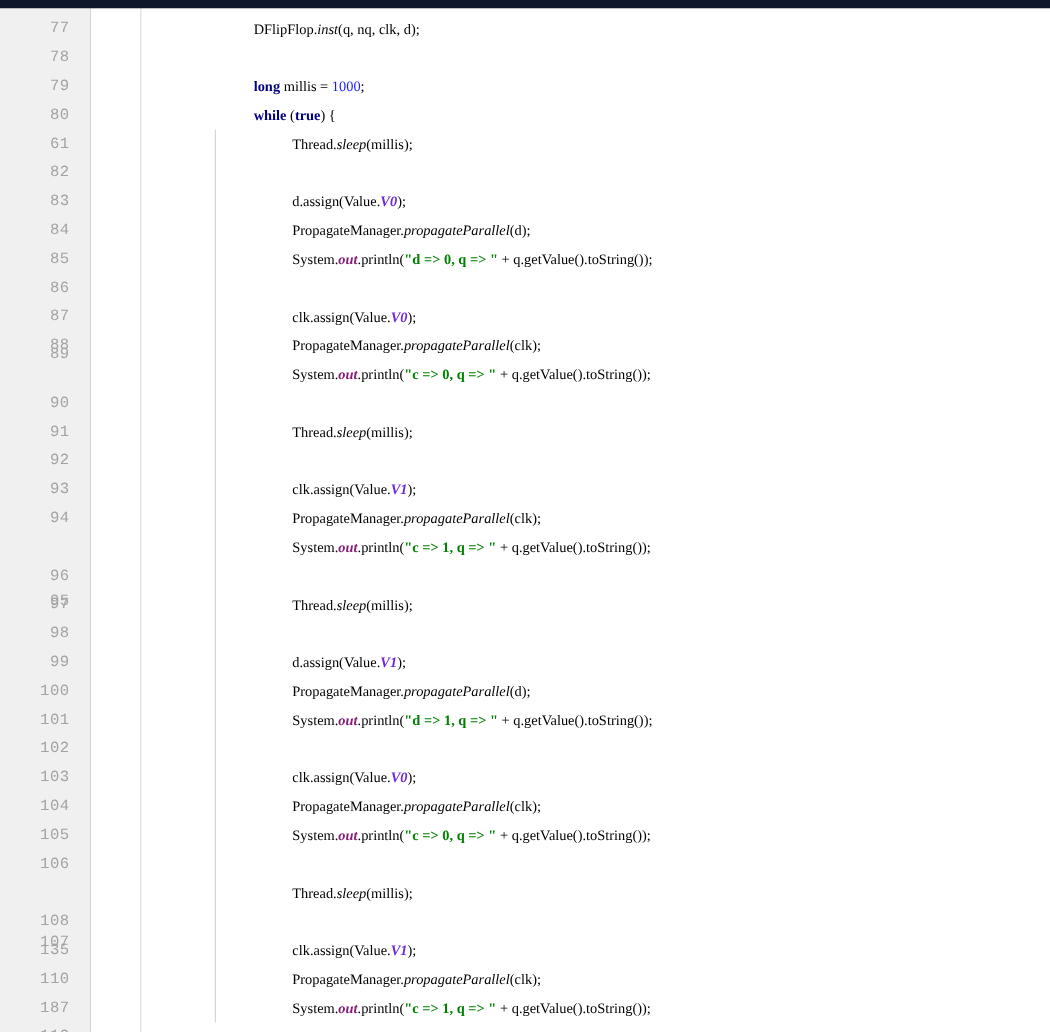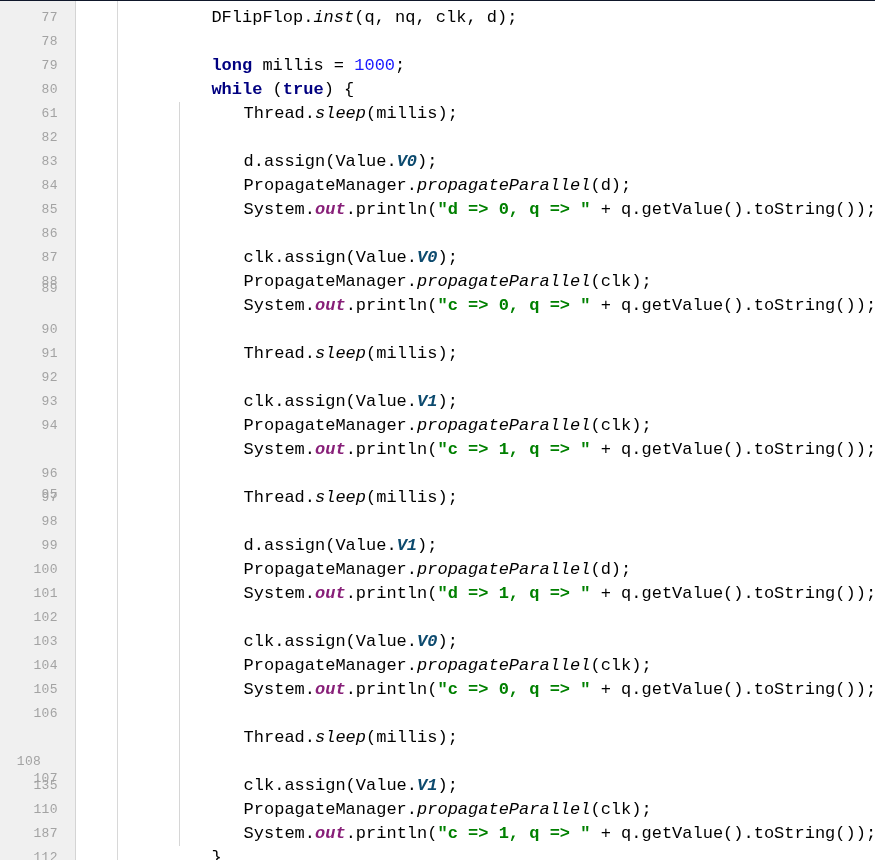"77" #editor { border-top: 1px solid #0f172a -> 7px solid #0f172a }
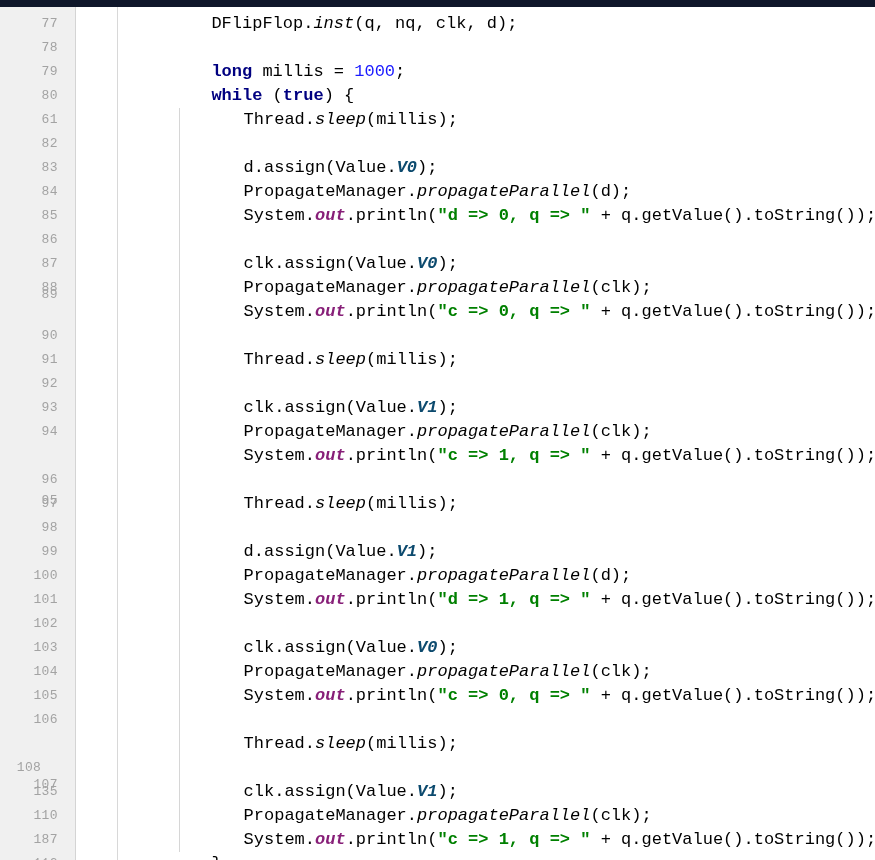"DFlipFlop.inst(q, nq, clk, d);" .cline { font-family: Liberation Mono, monospace -> Liberation Serif, serif; font-size: 17px -> 12px }
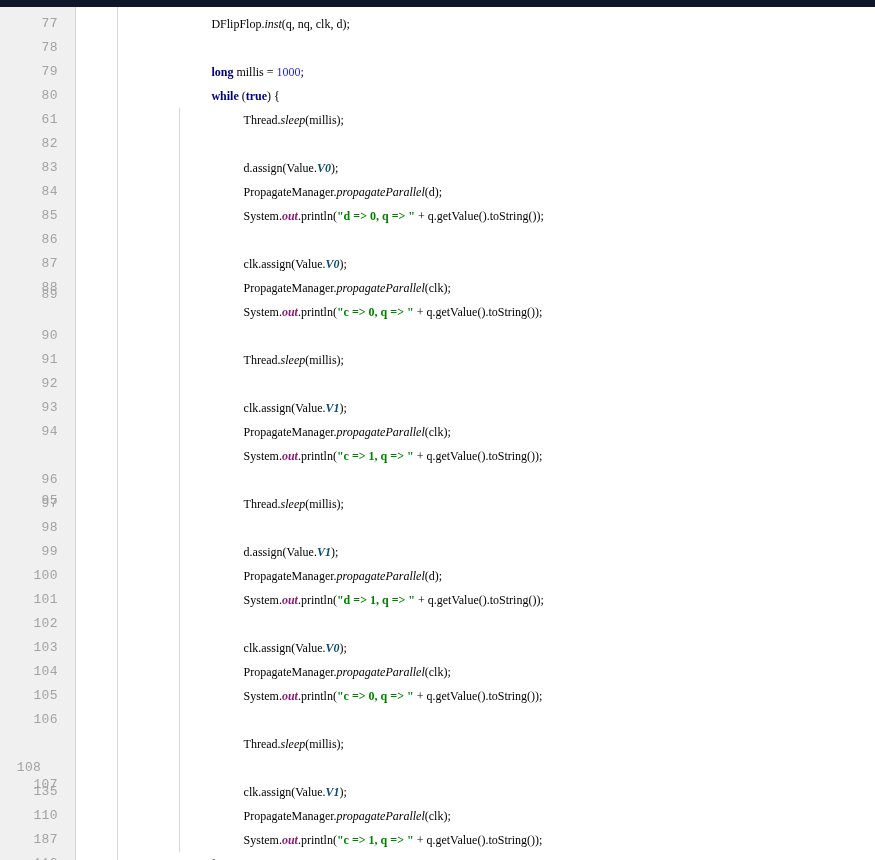"V0" .enumv { color: #0c4a6e -> #6d28d9 }
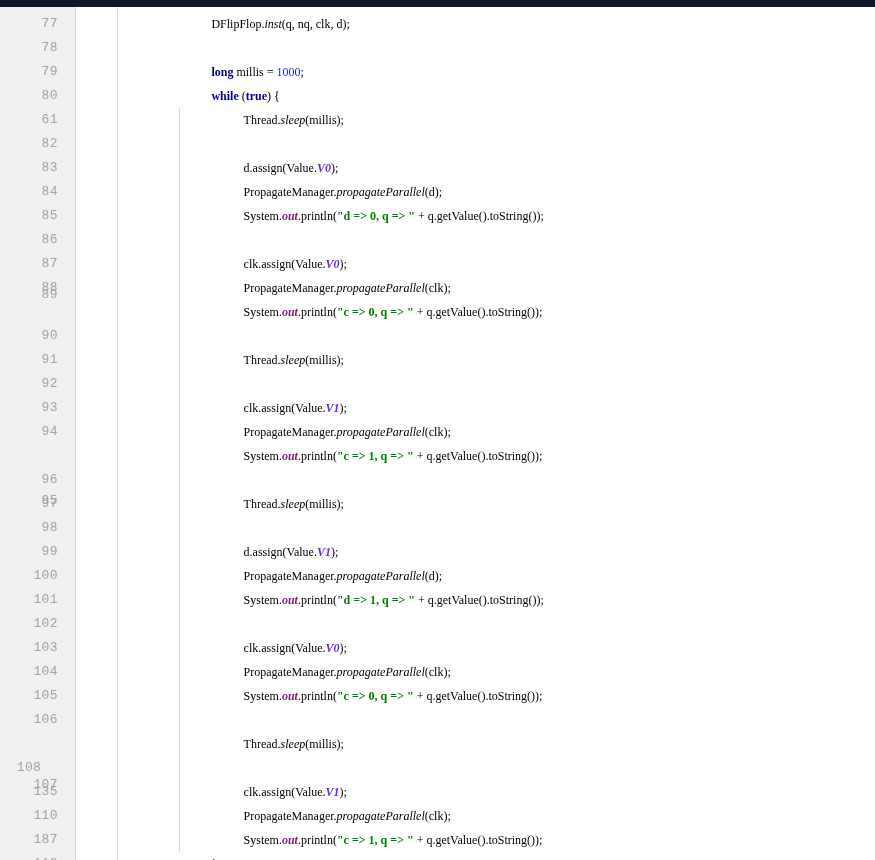"108" div.lnum { text-align: center -> none }
